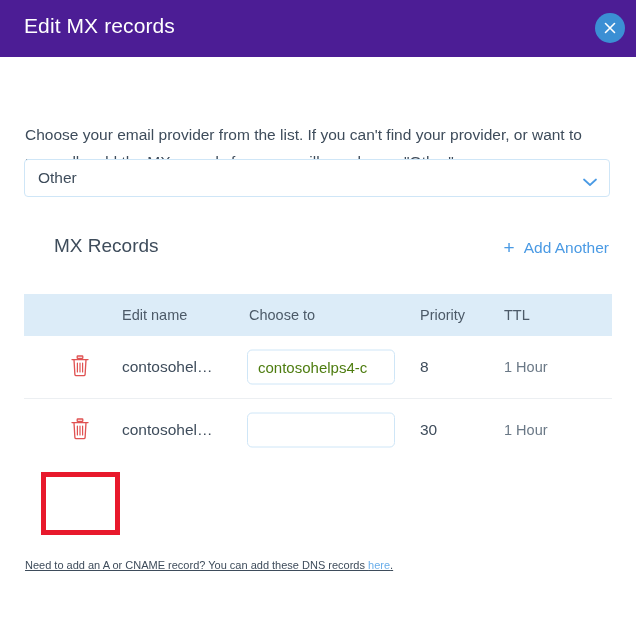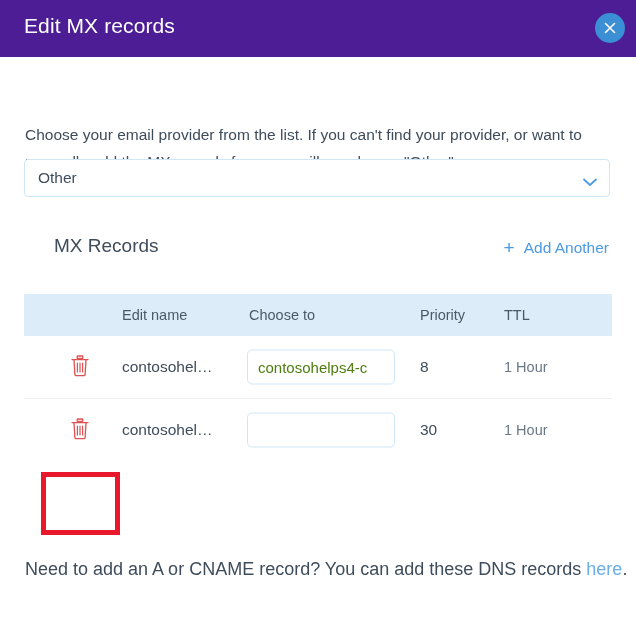"Need to add an A" .dns-note { font-size: 18px -> 11px; text-decoration: none -> underline }
